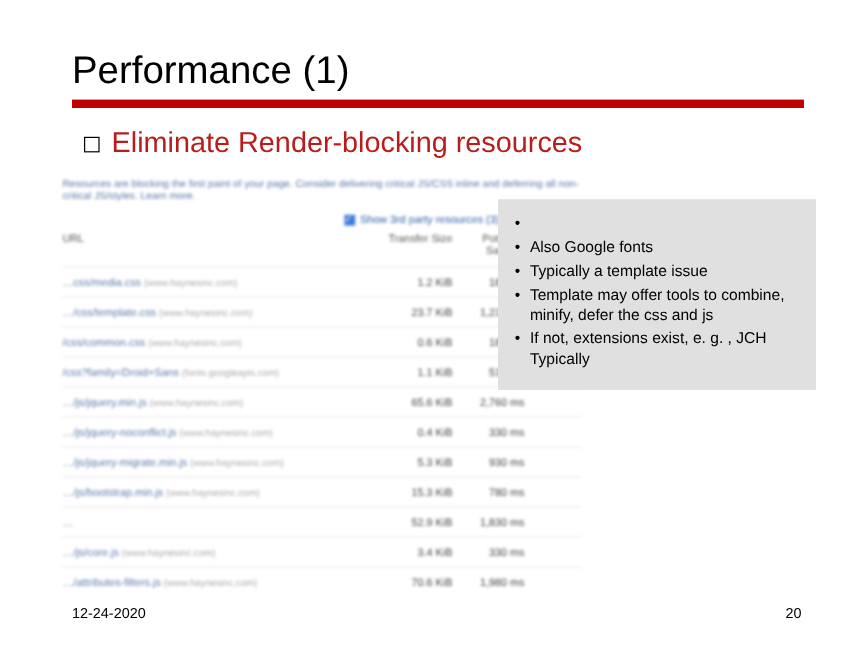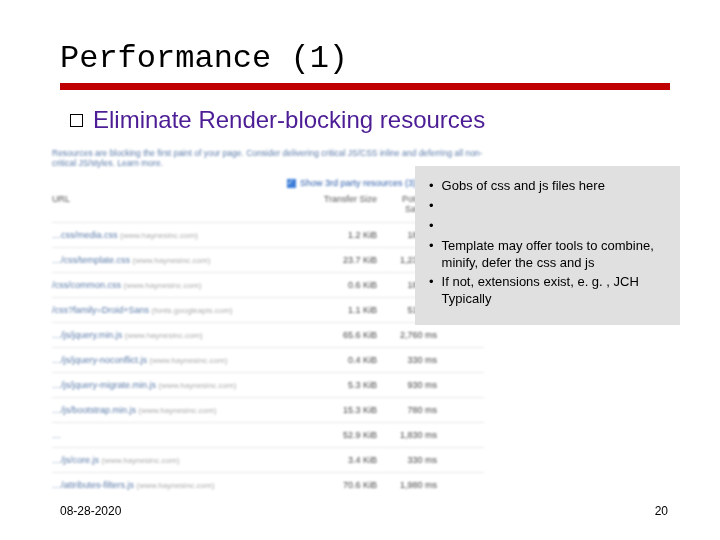"Performance (1)" .title { font-family: Liberation Mono, monospace -> Liberation Sans, sans-serif }
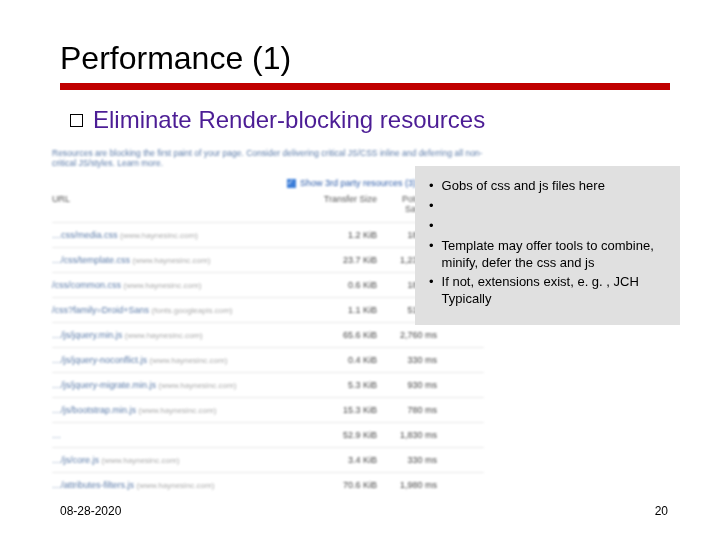"Eliminate Render-blocking resources" .subtitle { color: #4c1d95 -> #b91c1c }
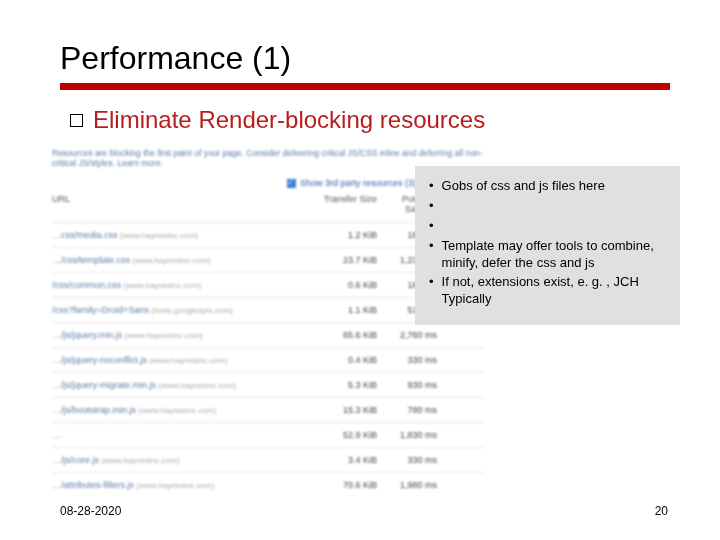"Gobs of css and js" span { html: <span>Gobs of css and js files here</span> -> none }
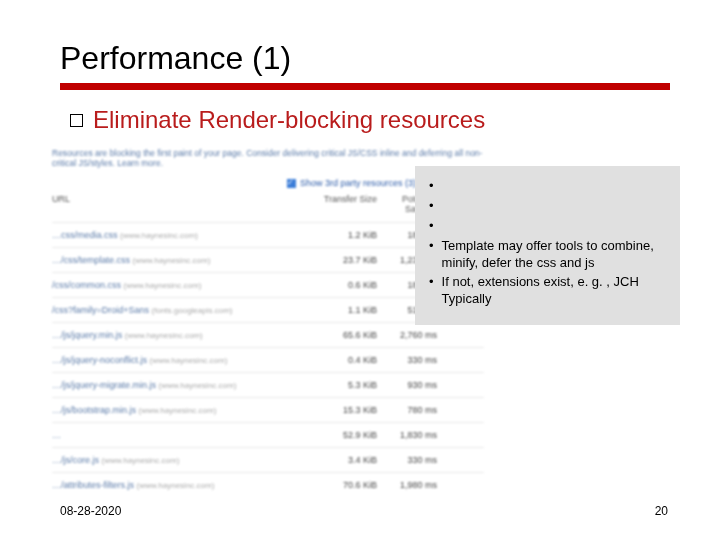"Also Google fonts" span { html: none -> <span>Also Google fonts</span> }
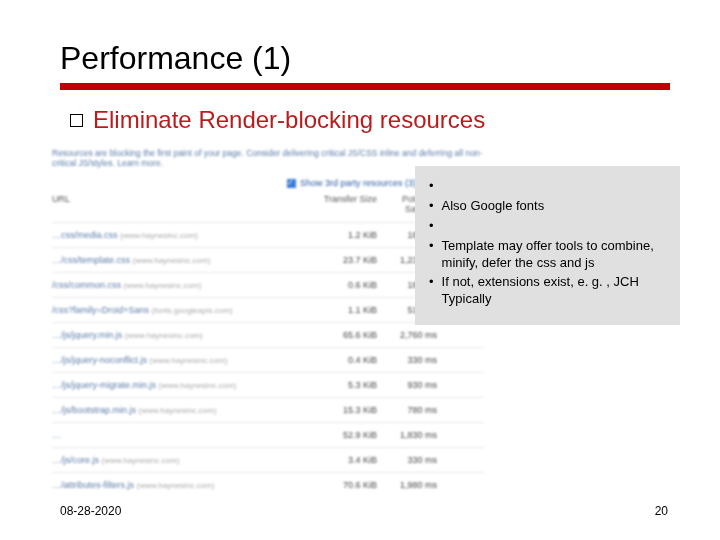"Typically a template issue" span { html: none -> <span>Typically a template issue</span> }
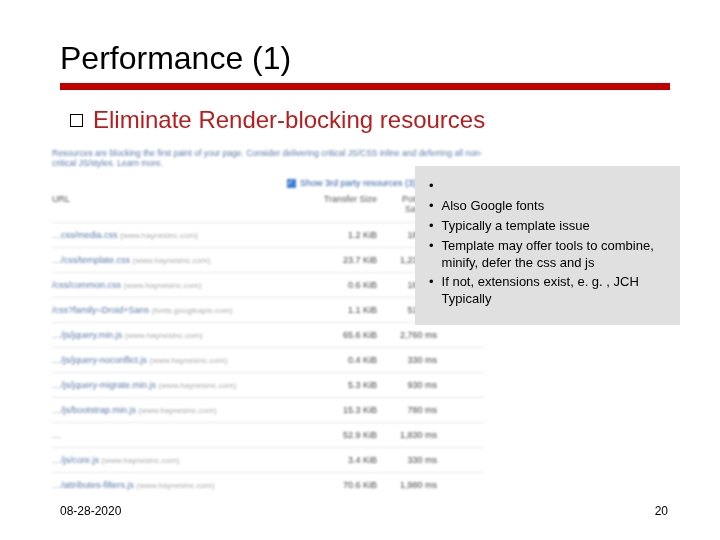"08-28-2020" span { text: 08-28-2020 -> 12-24-2020 }
